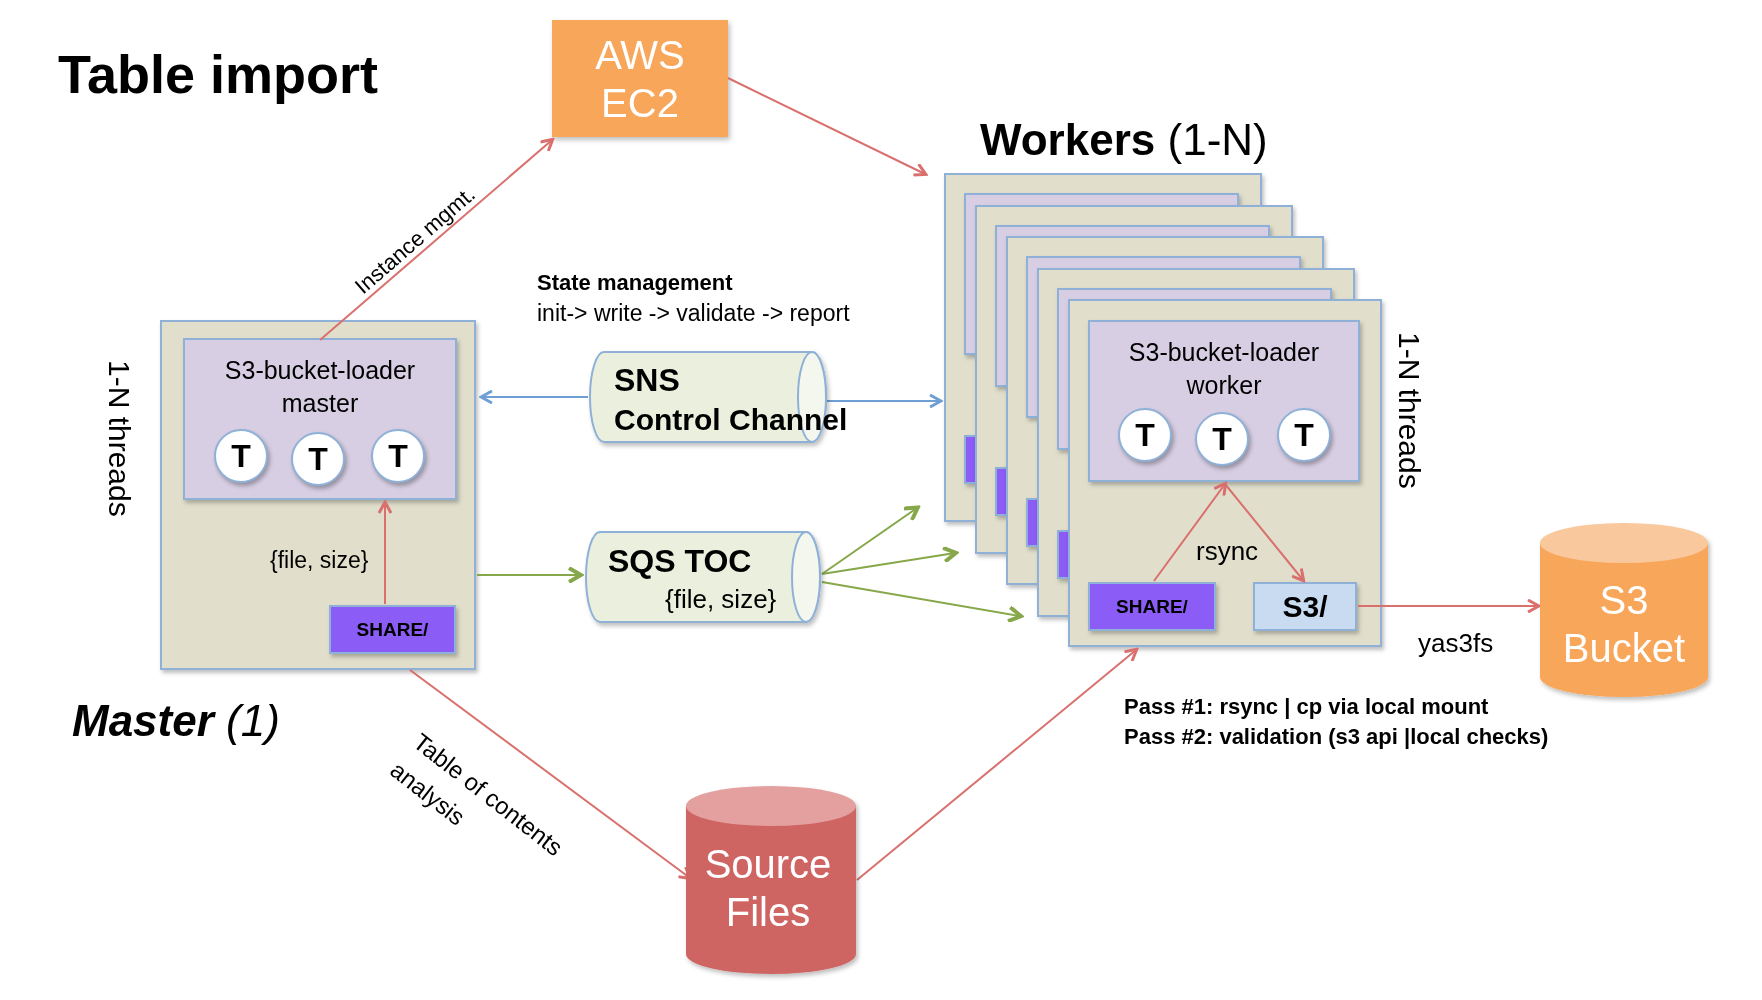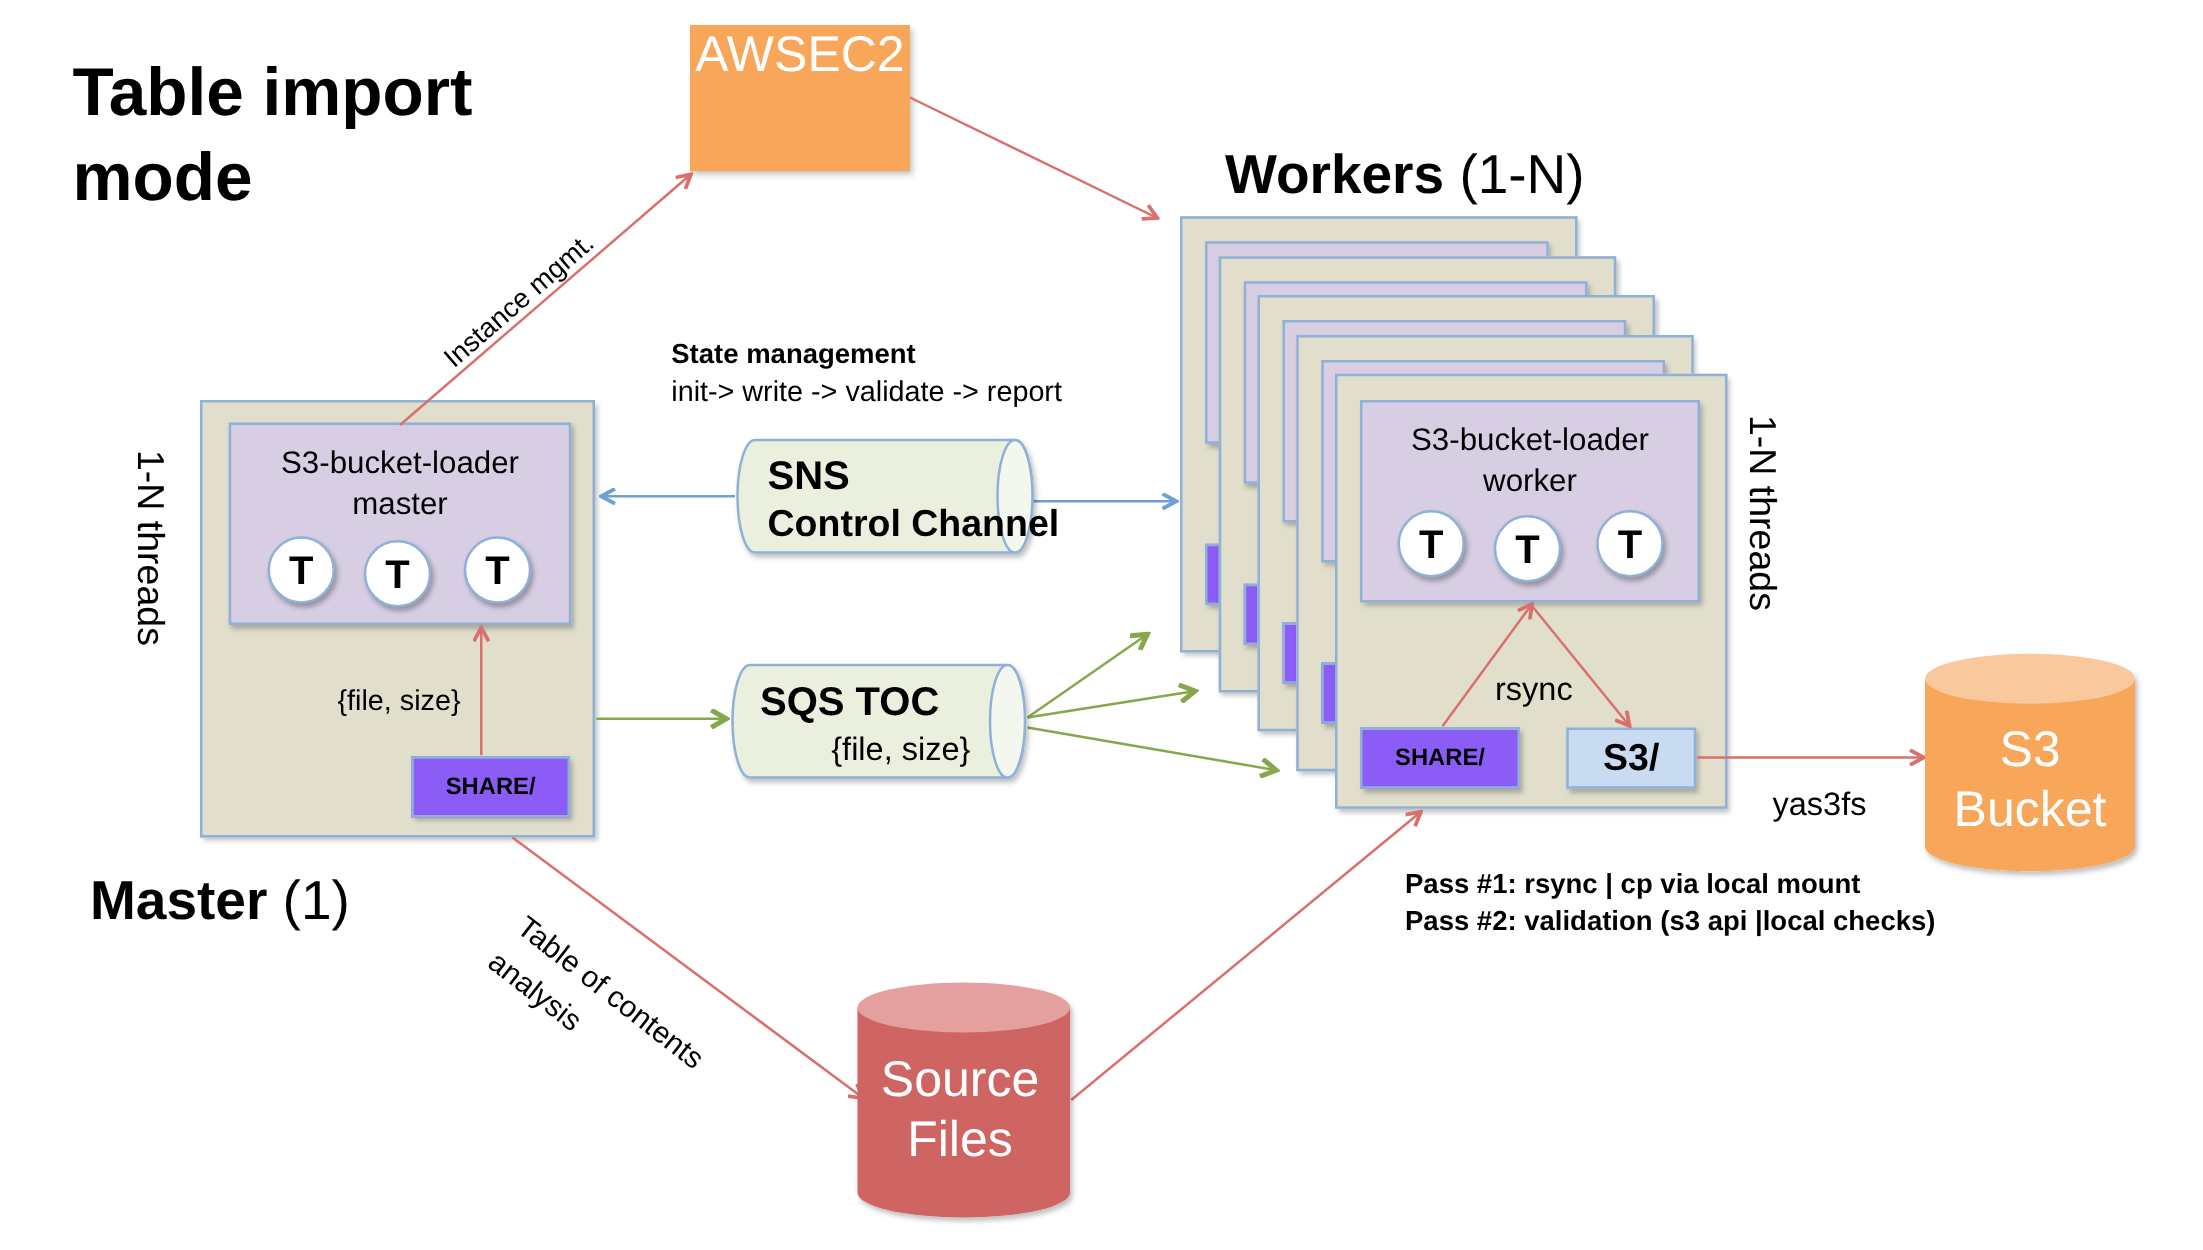"AWS" .ec2 { flex-direction: row -> column }
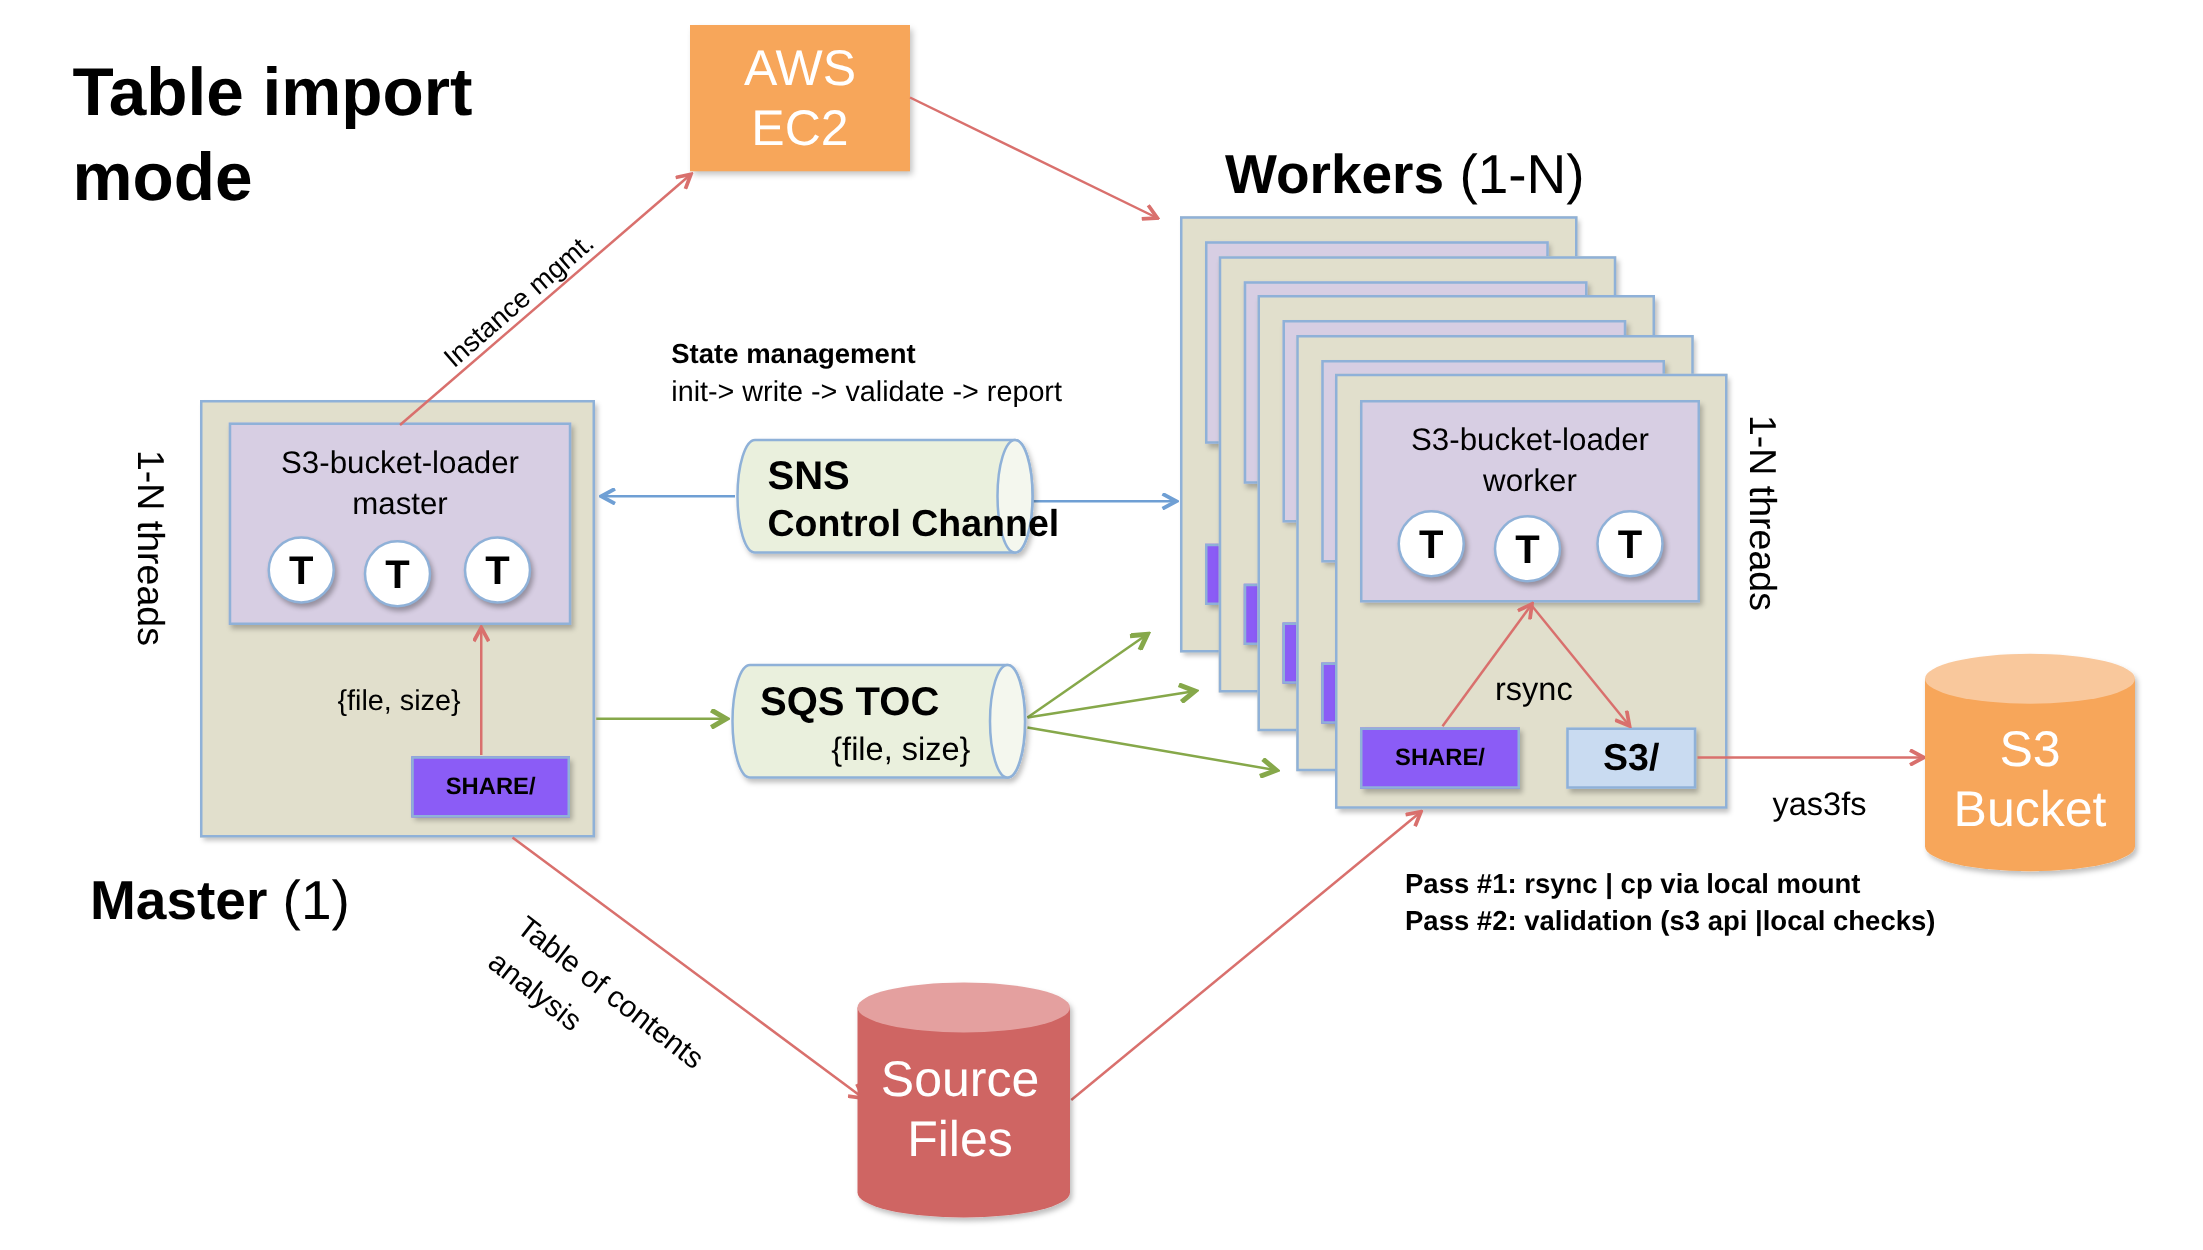"mode" div { html: <div>mode</div> -> none }
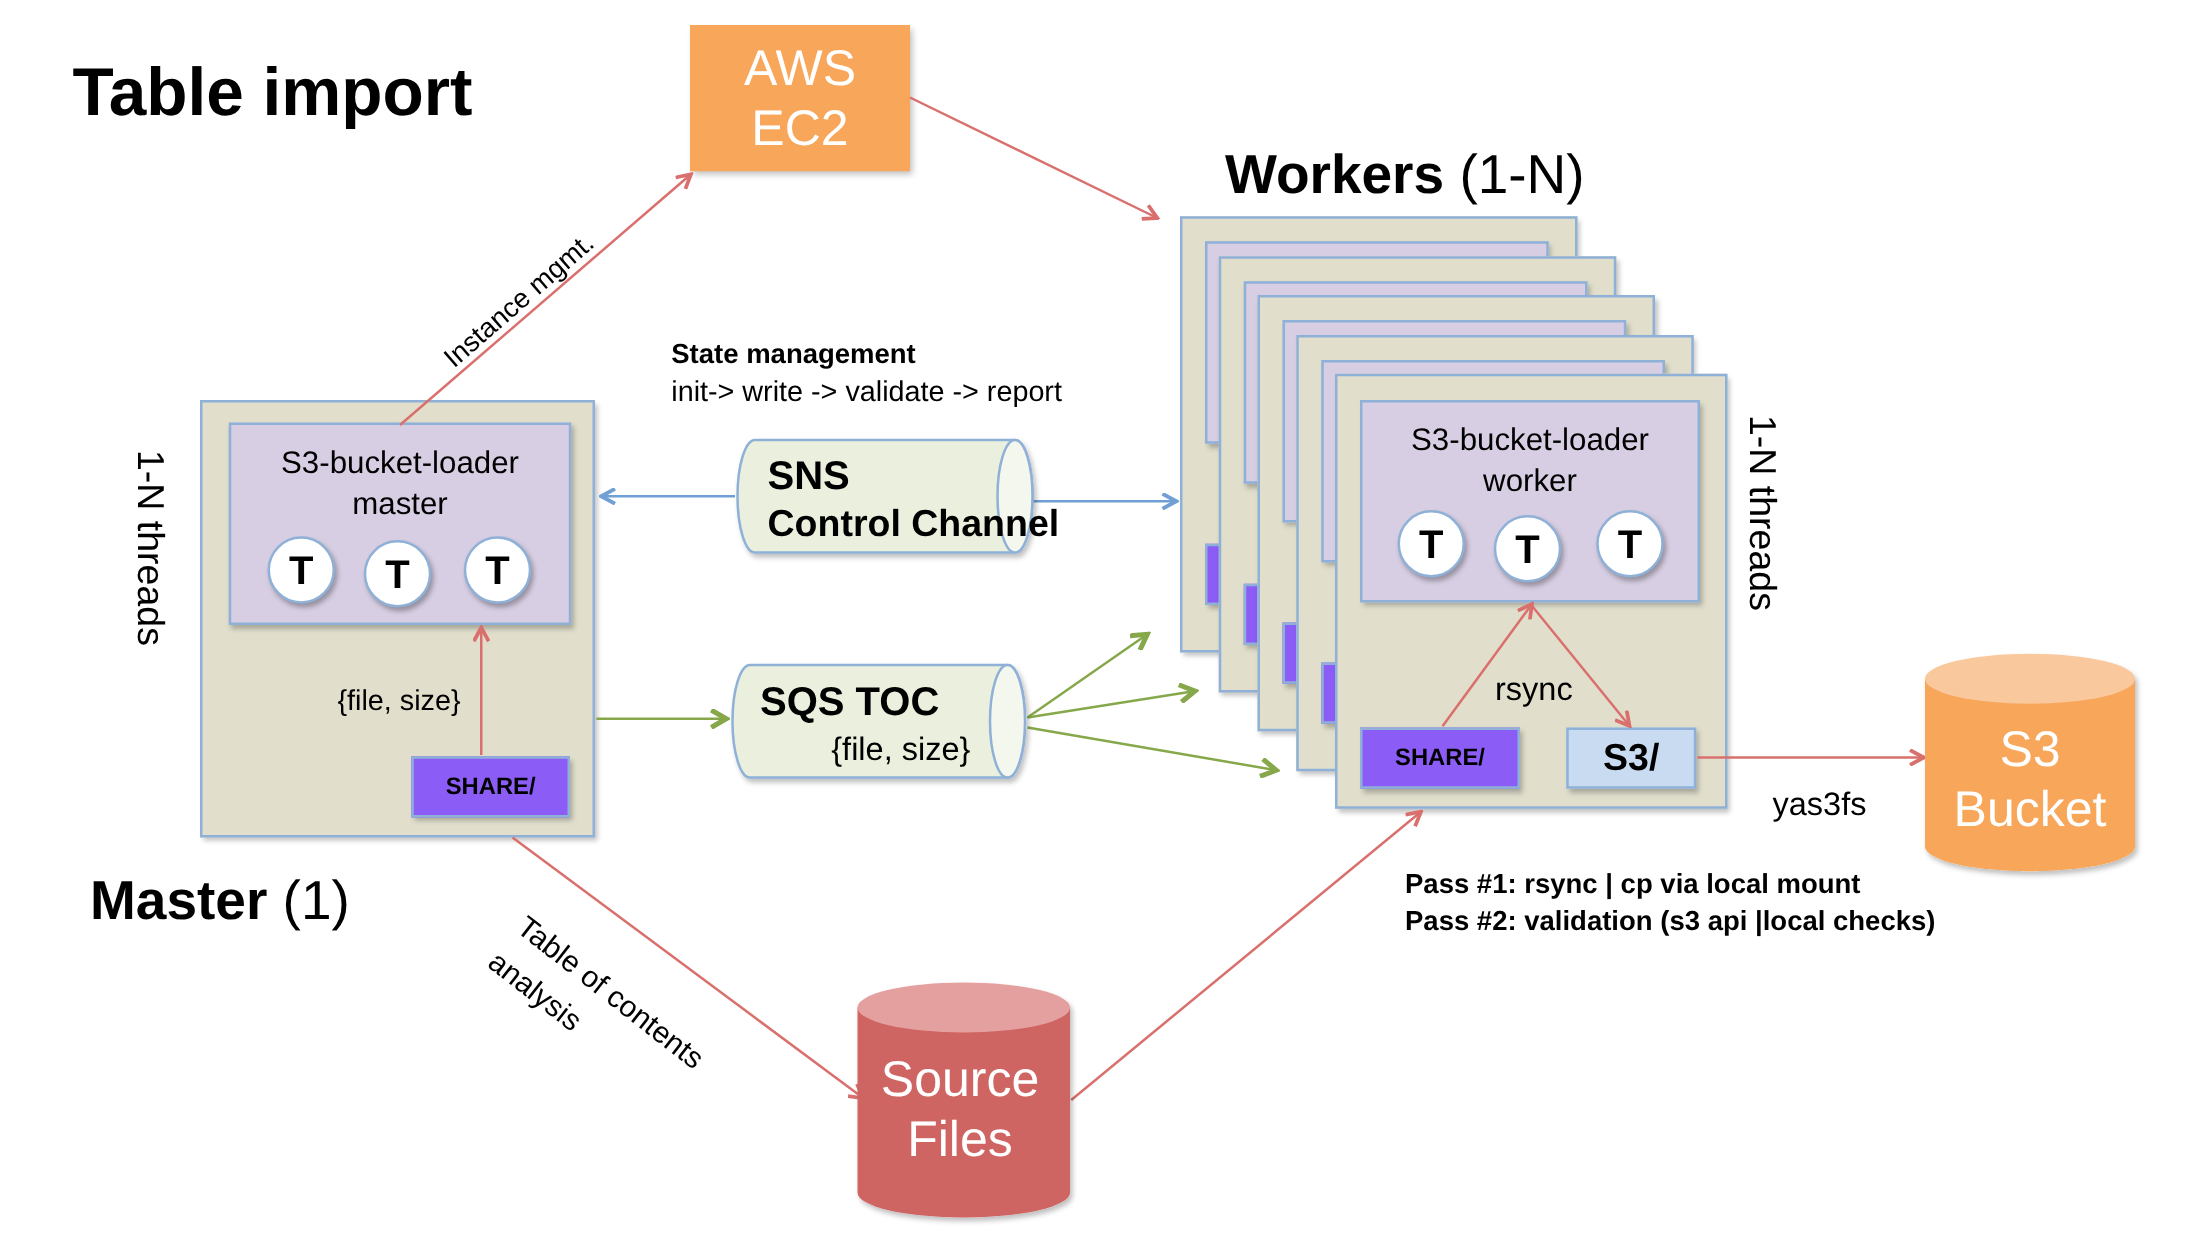"Master (1)" div.abs { font-style: none -> italic }
